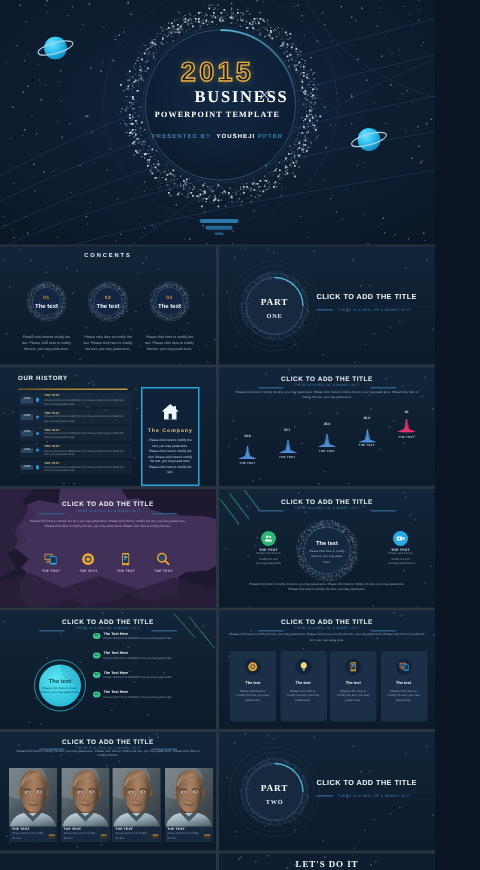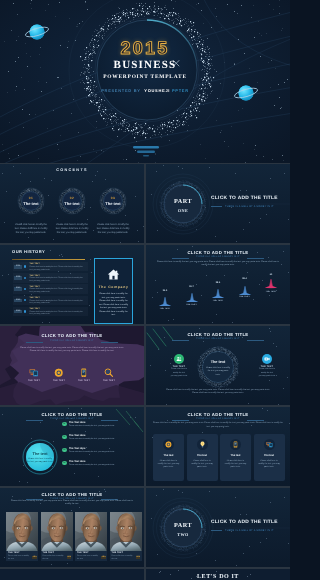"BUSINESS" .biz { left: 0 -> 16px }
